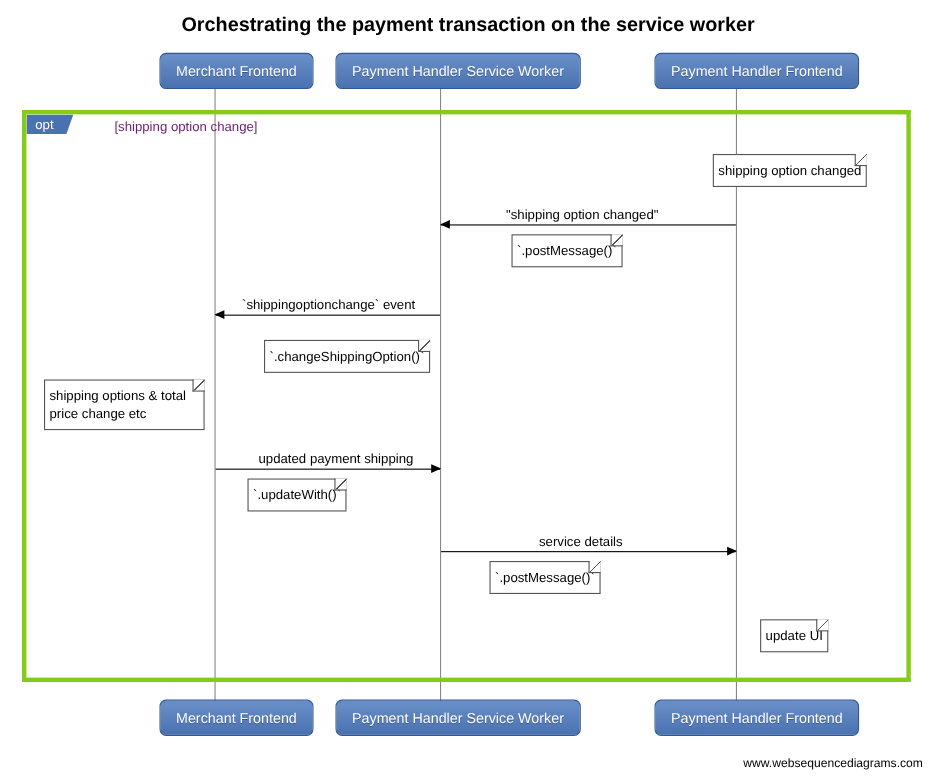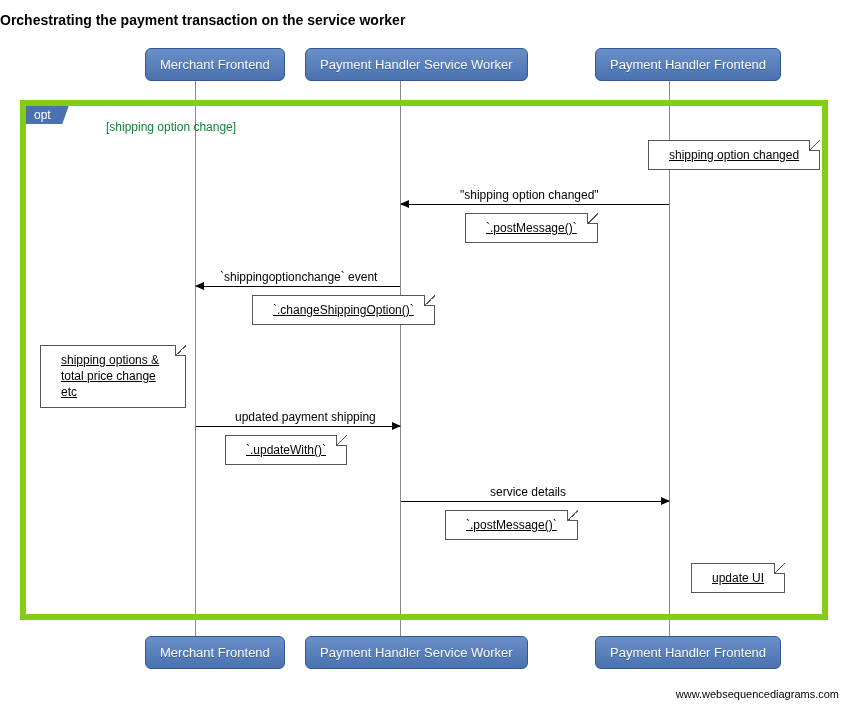"Orchestrating the payment transaction on" .title { font-size: 14px -> 18px; text-align: left -> center }
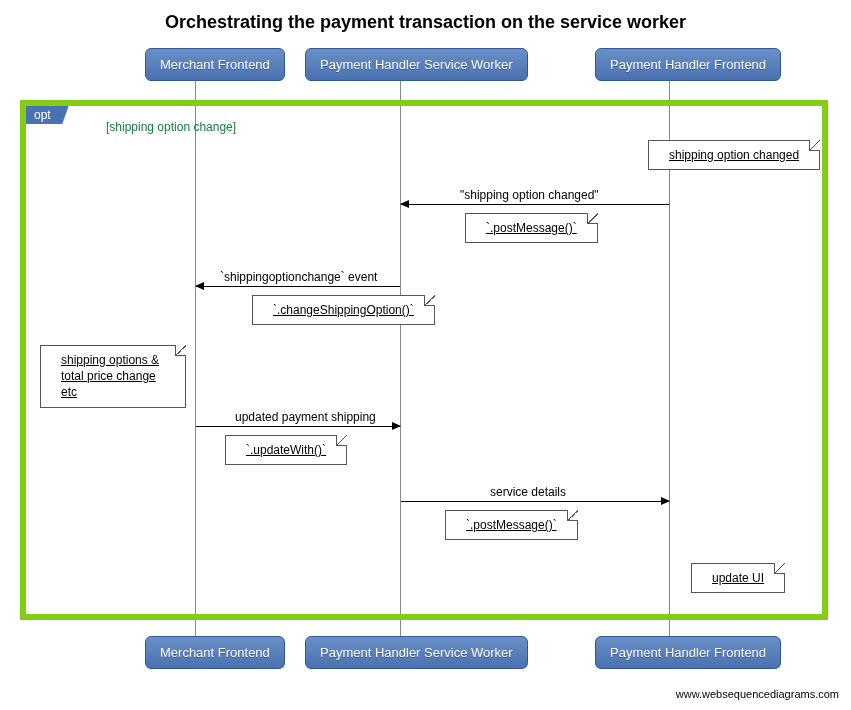"opt" .opt-frame { border: 6px solid #84cc16 -> 4px solid #84cc16 }
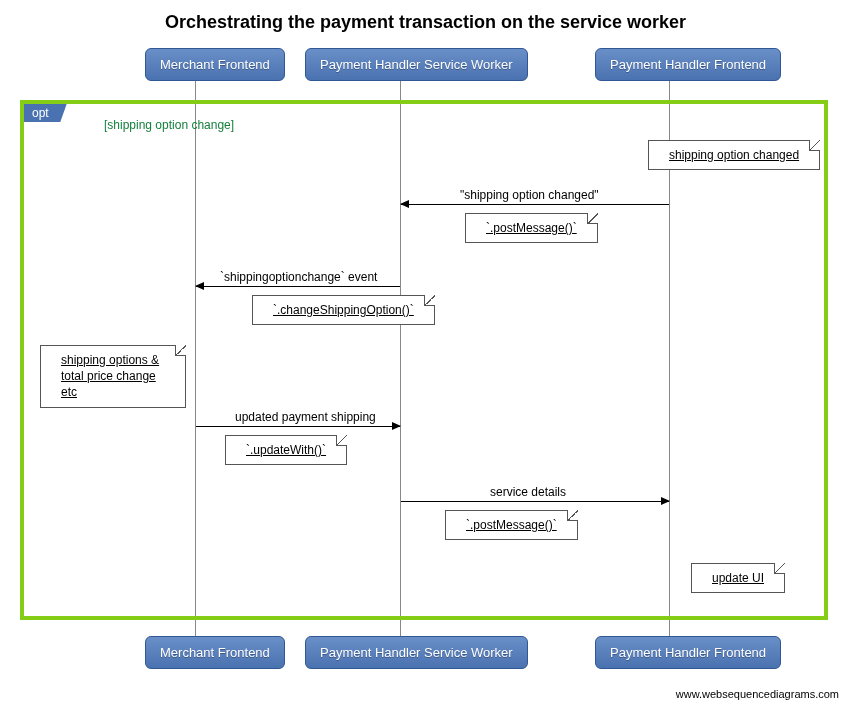"[shipping option change]" .opt-guard { color: #15803d -> #701a75; top: 14px -> 4px }
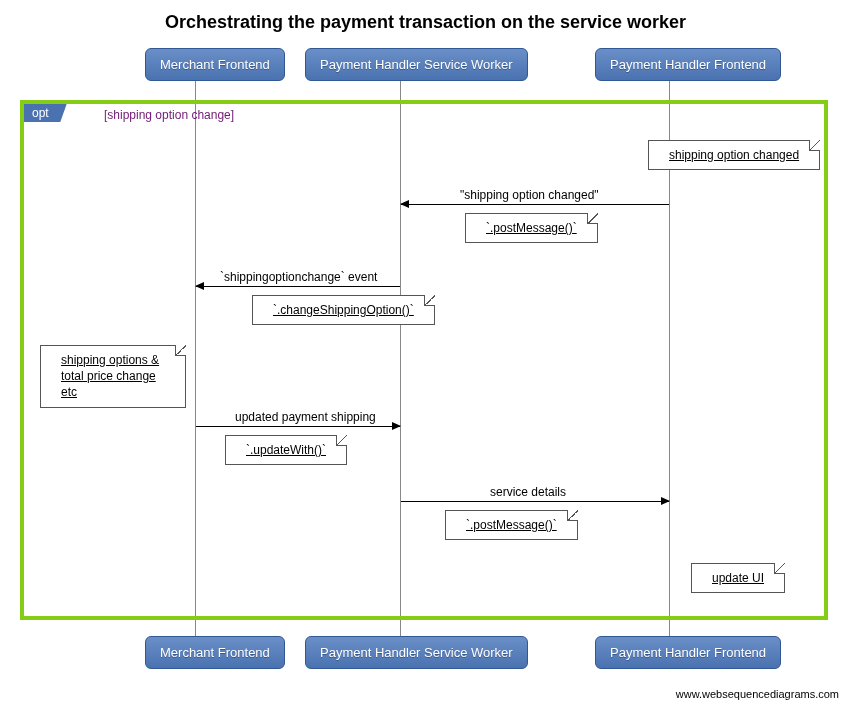"shipping option changed" .note { padding: 6px 20px -> 6px 4px; text-decoration: underline -> none }
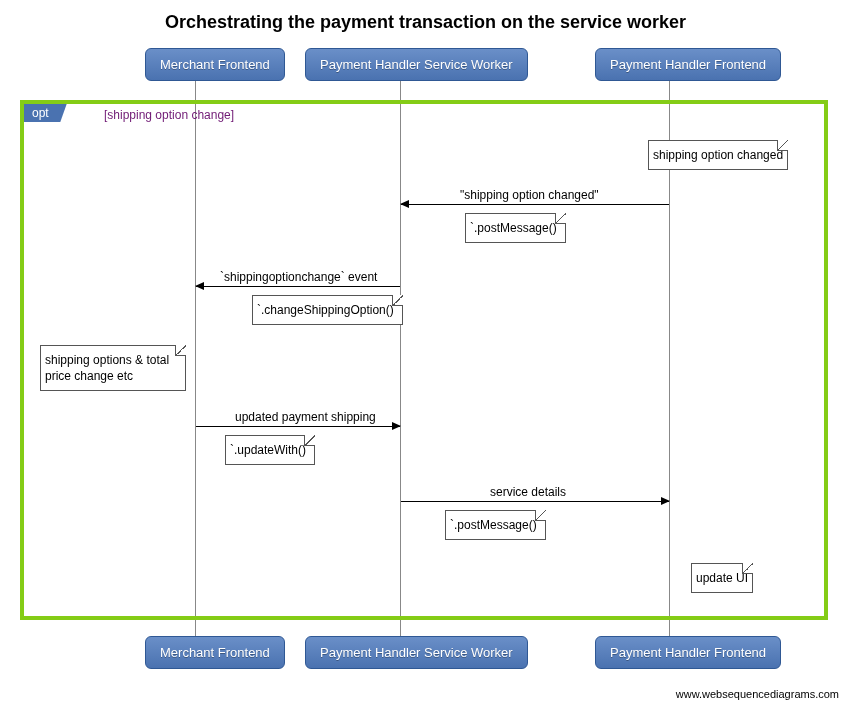"`.changeShippingOption()`" div.note { margin-left: 12px -> none; top: 295px -> 309px }
